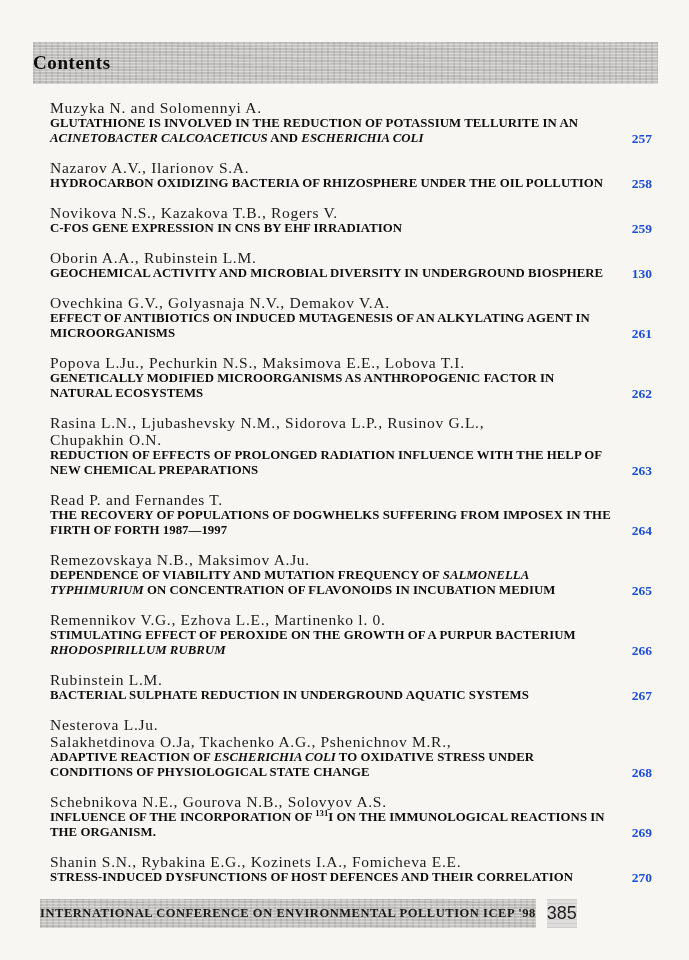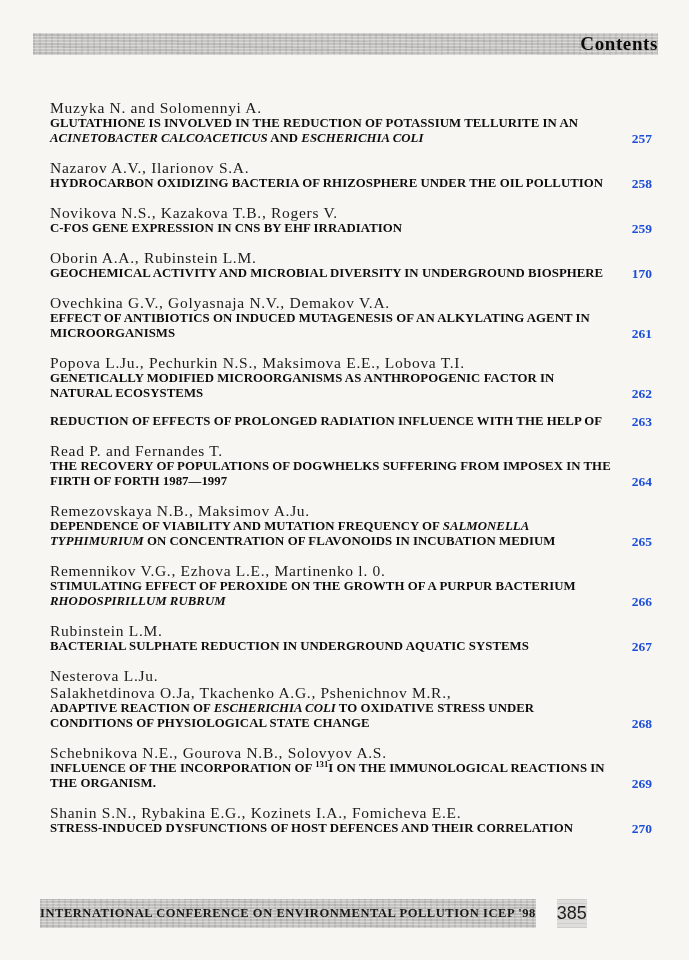"Contents" .header-band { height: 22px -> 42px; justify-content: flex-end -> flex-start; top: 33px -> 42px }
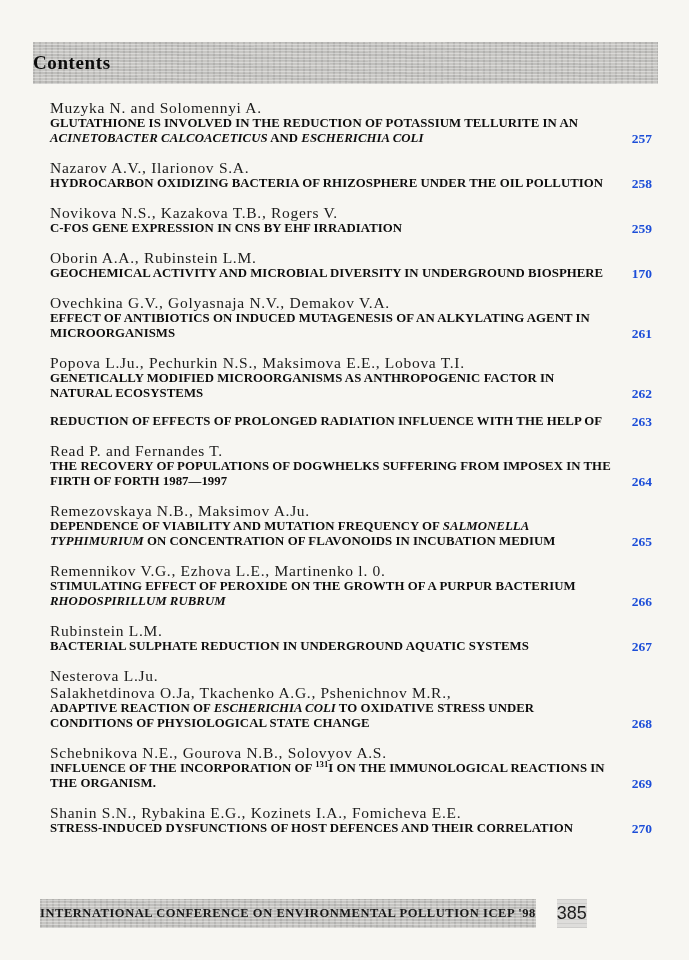"170" div.pagenum { text: 170 -> 130 }
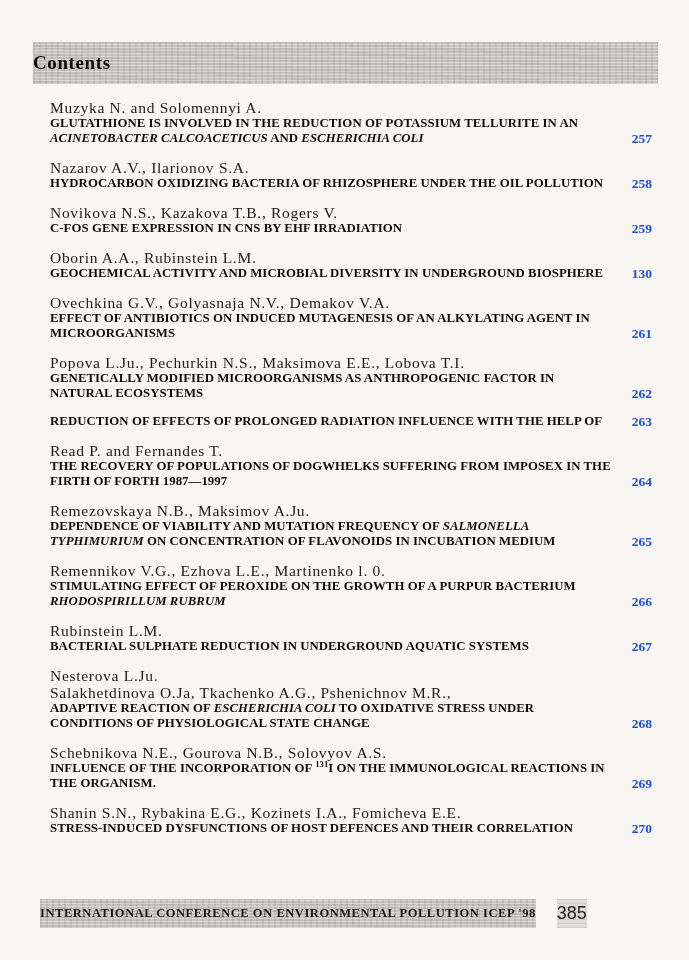"Rasina L.N., Ljubashevsky N.M., Sidorova" div.authors { html: none -> <div> <div>Rasina L.N., Ljubashevsky N.M., Sidorova L.P., Rusinov G.L.,</div> <div>Chupakhin O.N.</div> </div> }
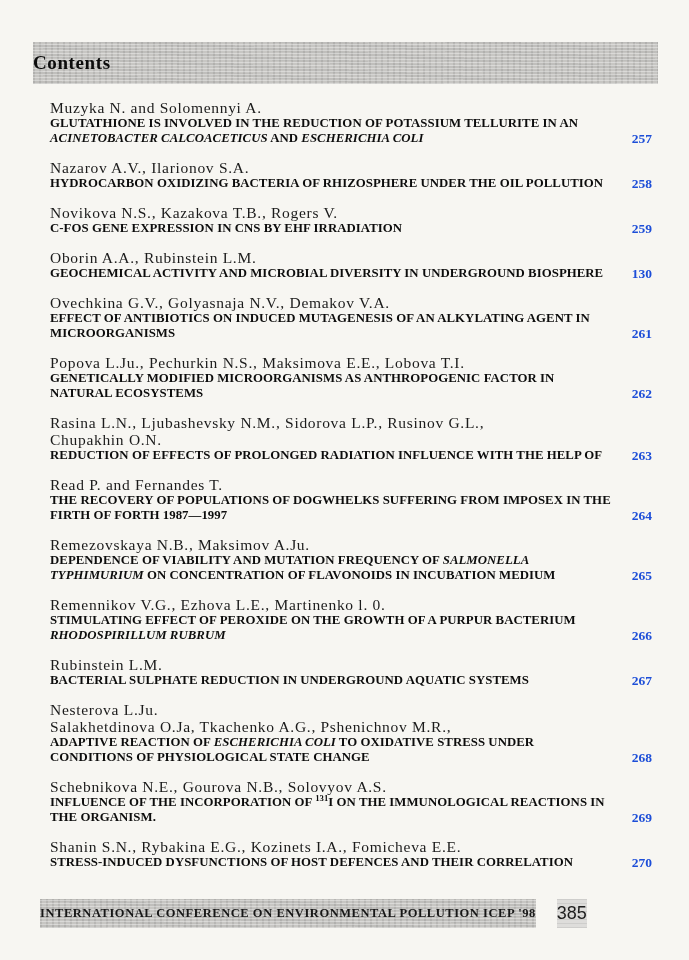"NEW CHEMICAL PREPARATIONS" span { html: none -> <span>NEW CHEMICAL PREPARATIONS</span> }
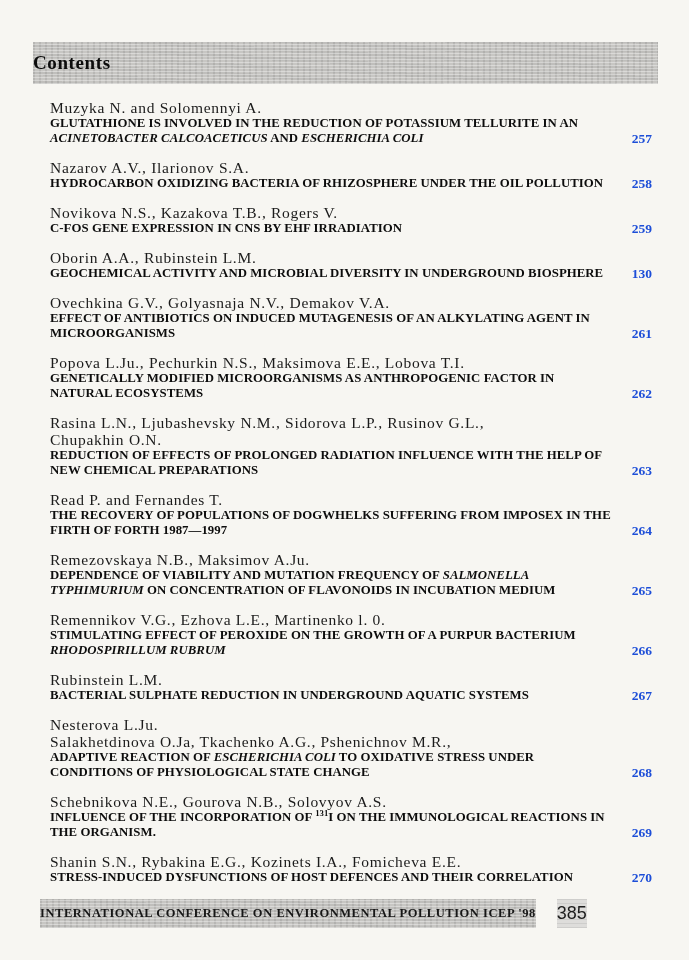"385" .footer-pagenum-box { margin-left: 21px -> 11px }
